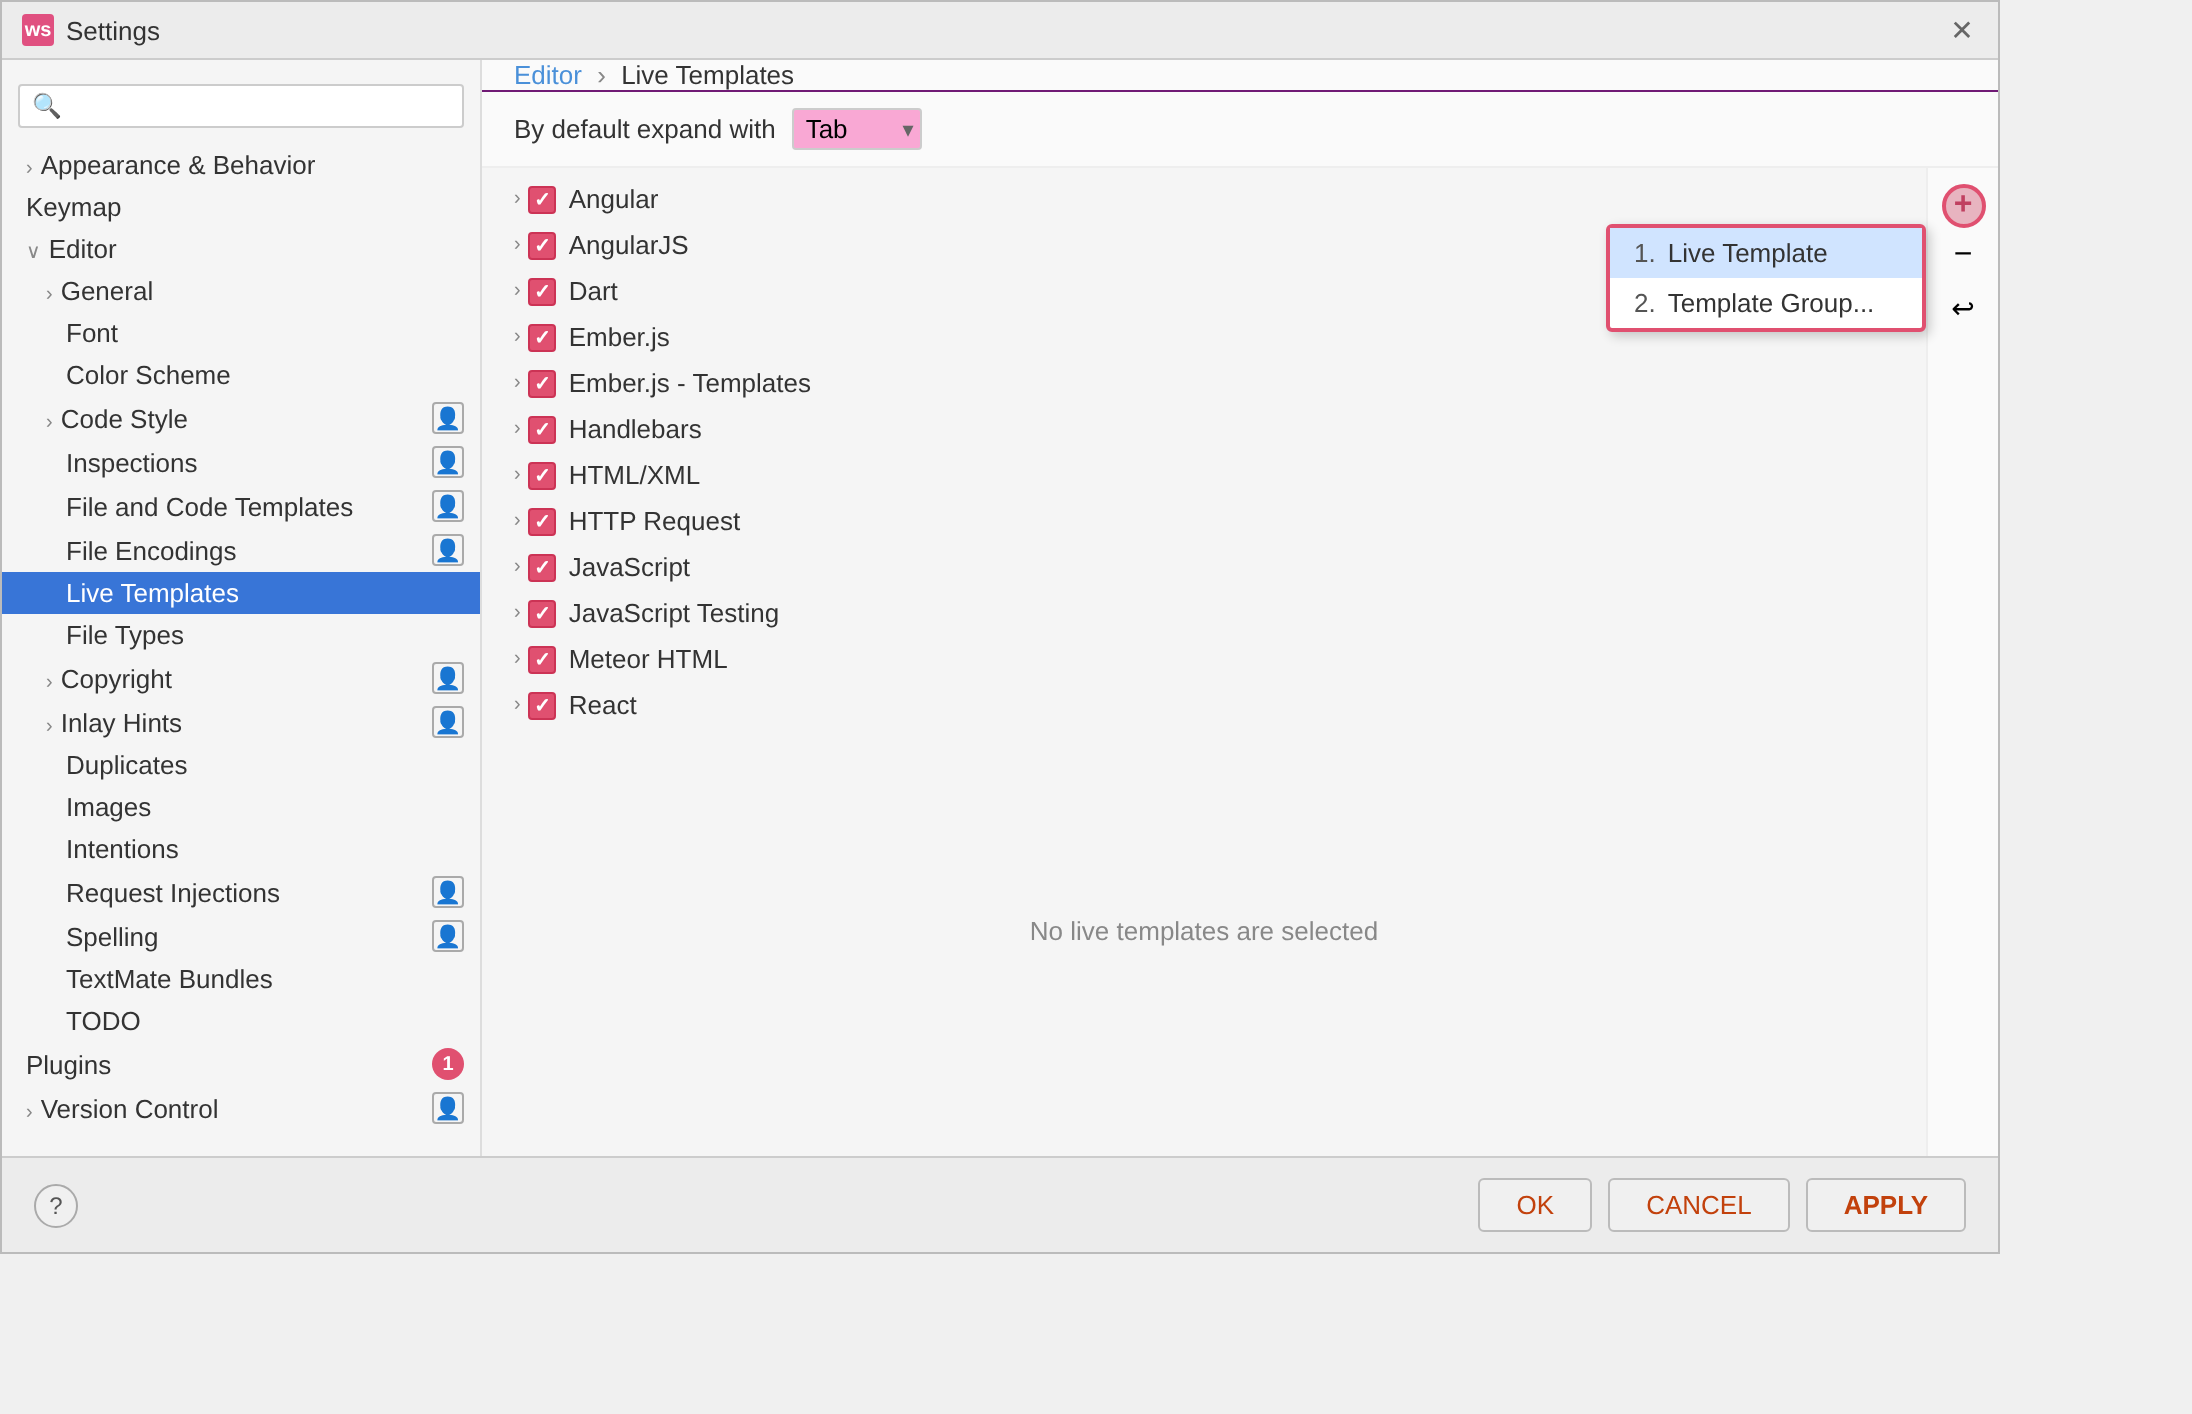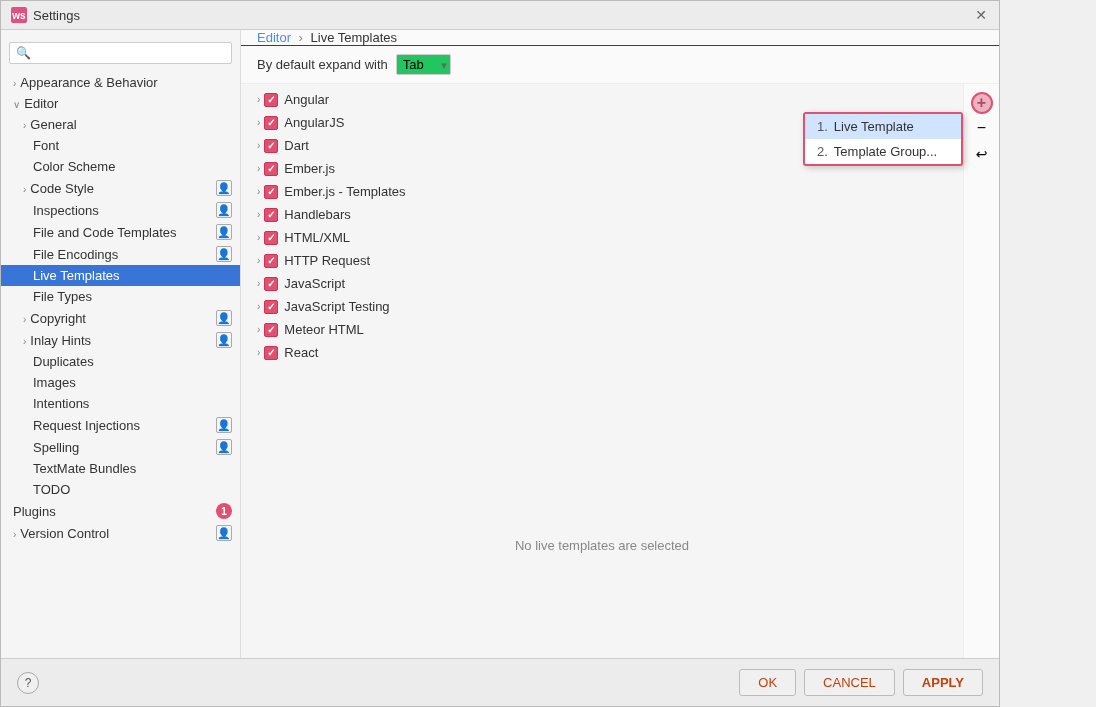"ws" .window { height: 707px -> 627px }
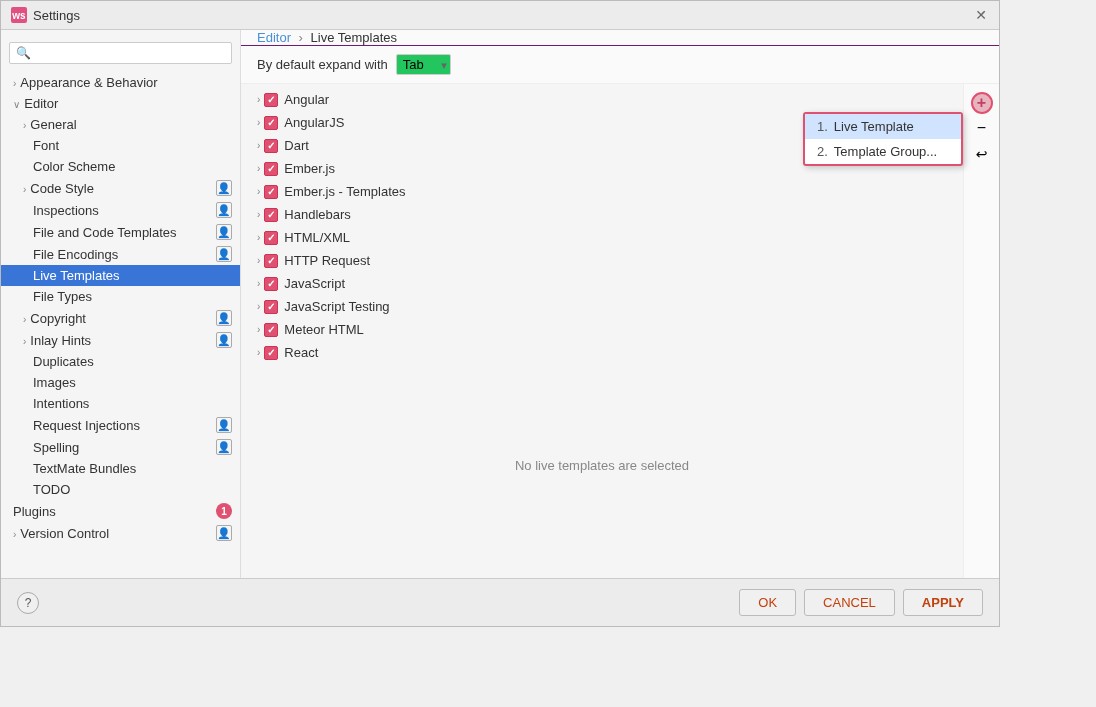"Tab" .toolbar-select { background: #22c55e -> #f9a8d4; padding: 2px 10px 2px 6px -> 2px 20px 2px 6px }
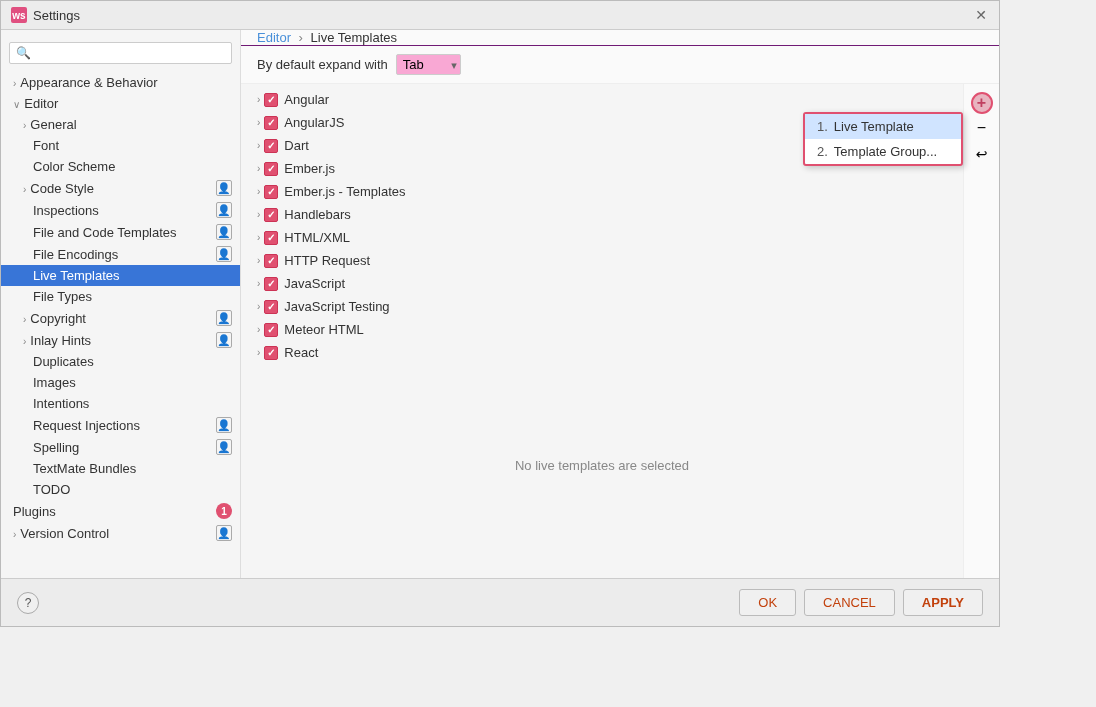"Keymap" div.sidebar-item { html: none -> <div> <span>Keymap</span> </div> }
